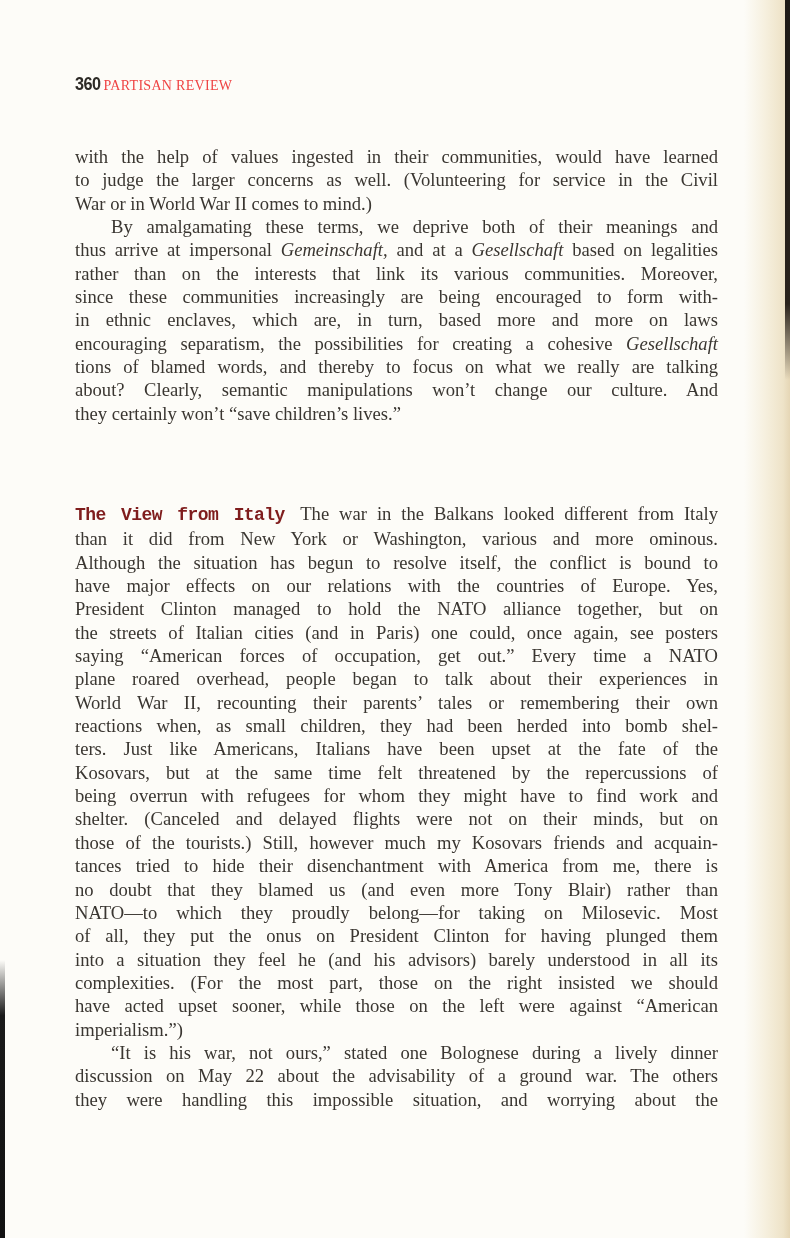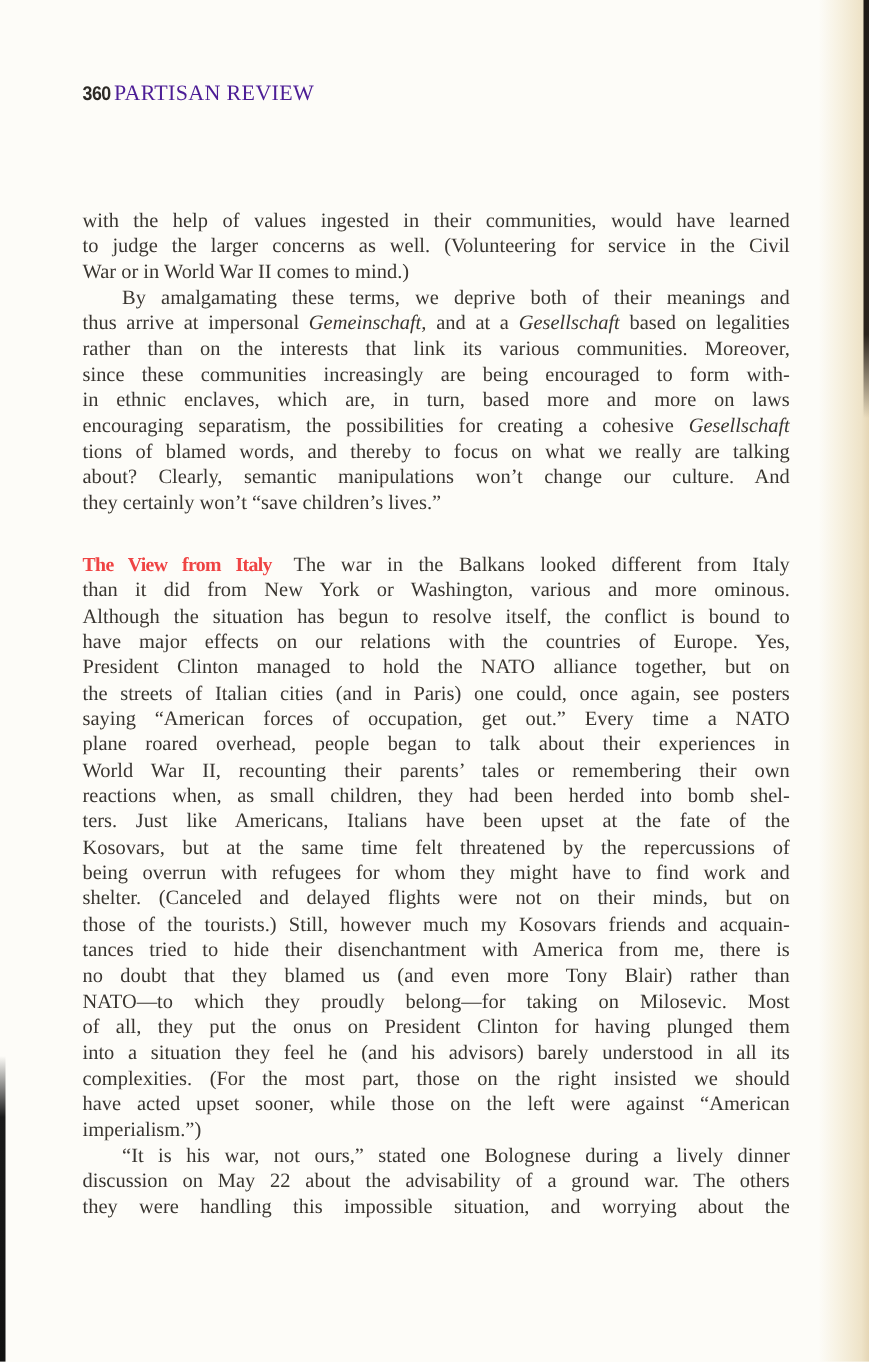"PARTISAN REVIEW" .journal-title { color: #4c1d95 -> #ef4444; font-size: 20px -> 14px }
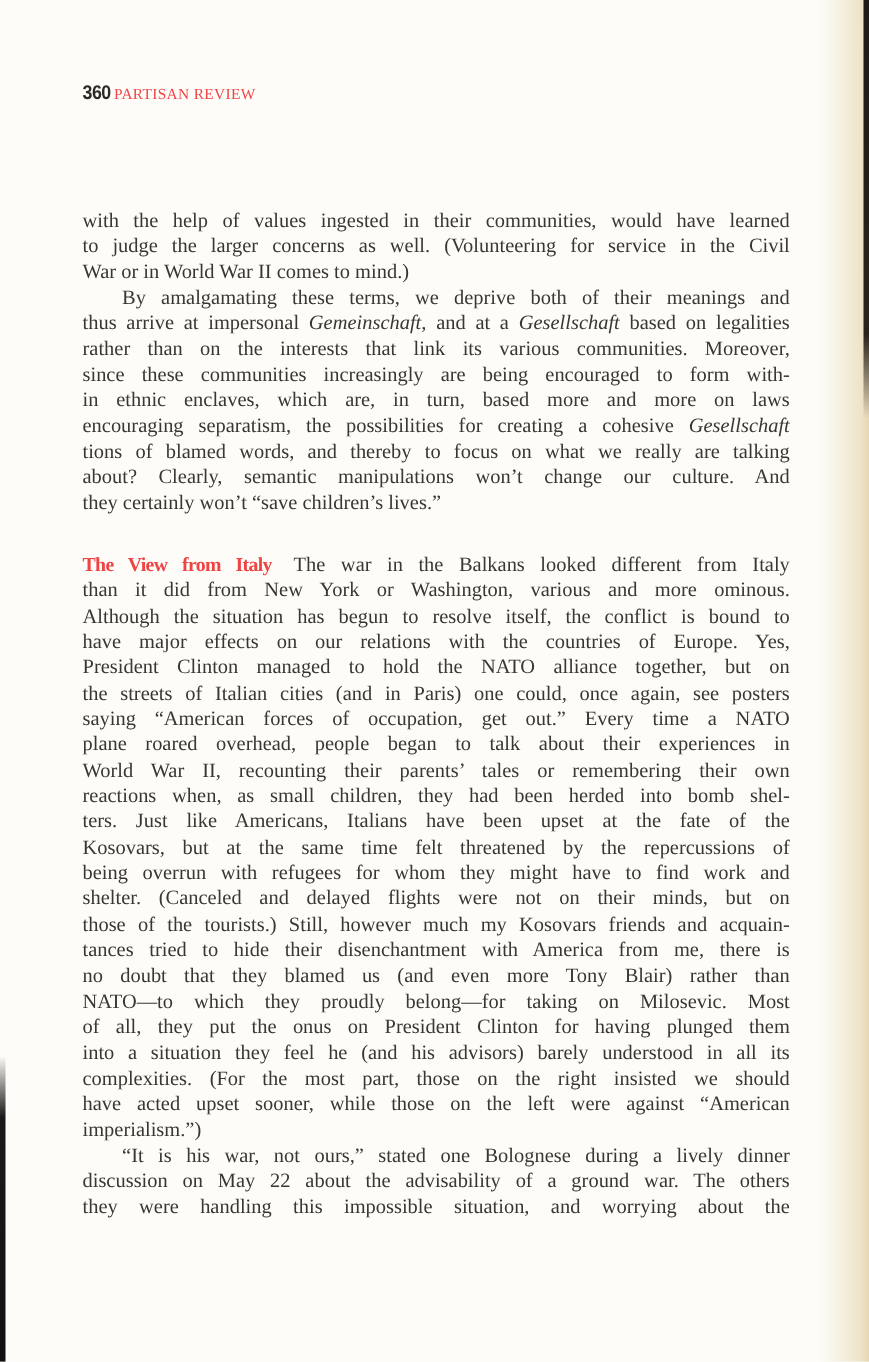"with the help of values" .block-1 { margin-top: 44px -> none }
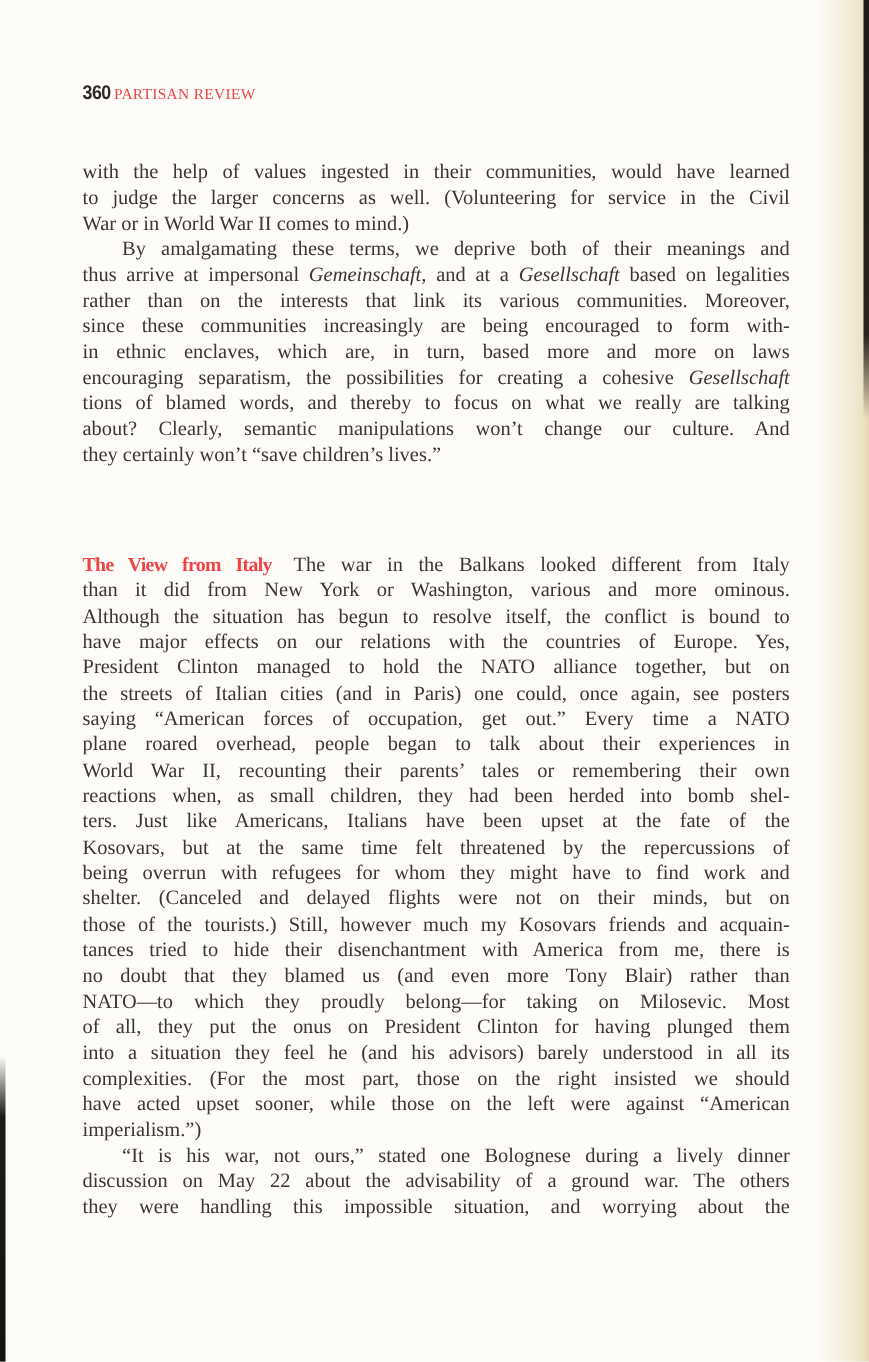"The View from Italy" .section-head { color: #ef4444 -> #7f1d1d; font-family: Liberation Serif, serif -> Liberation Mono, monospace }
